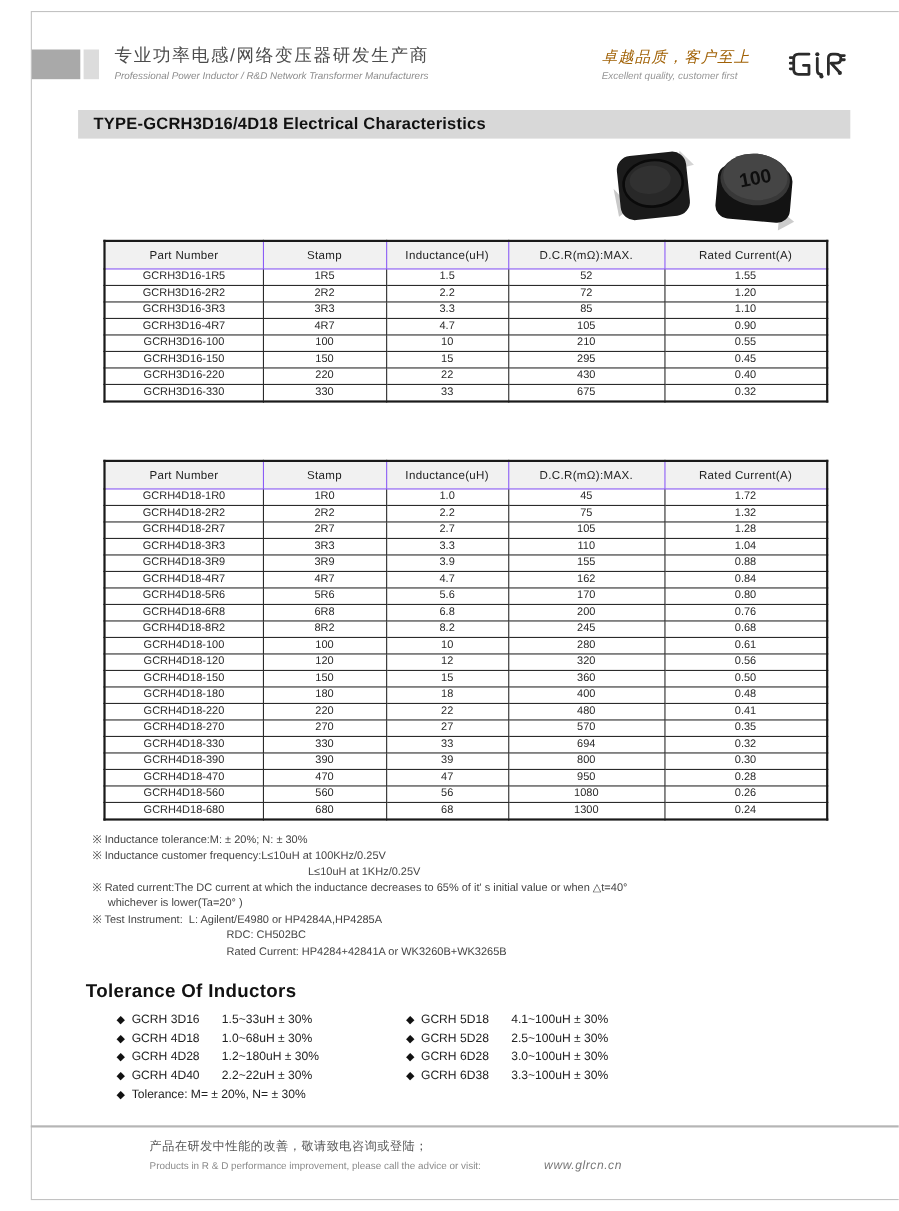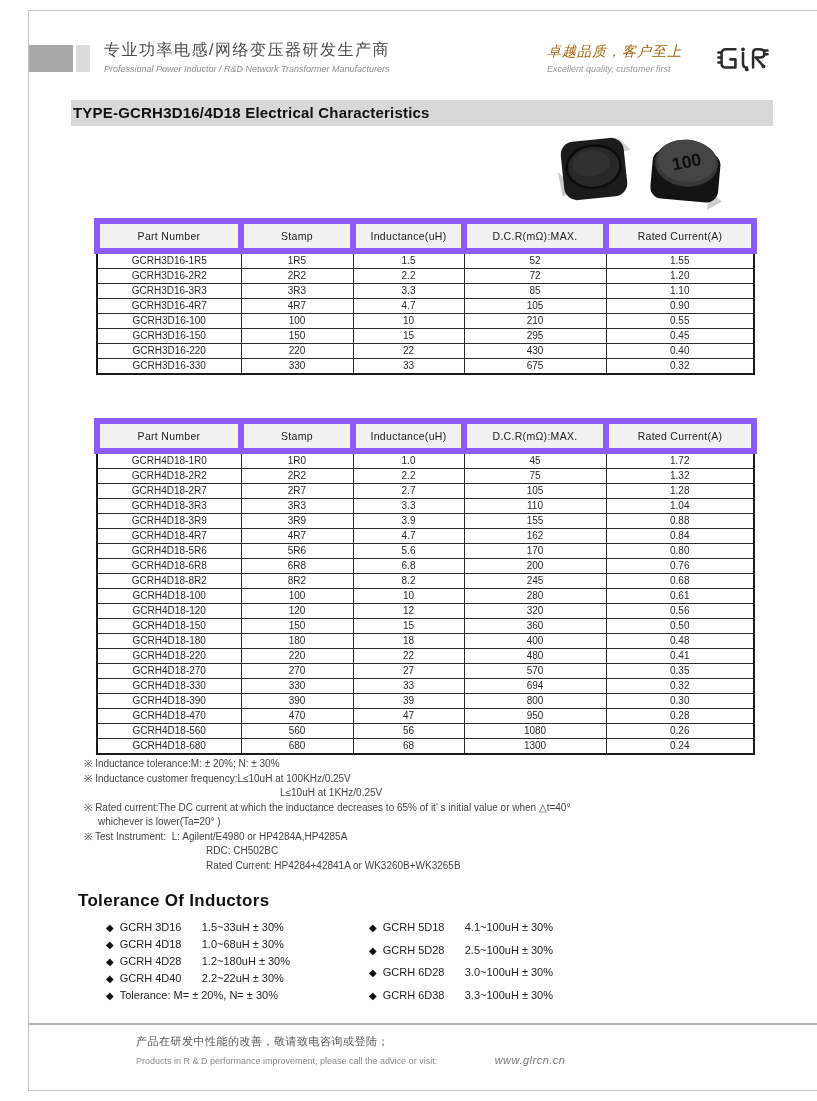"TYPE-GCRH3D16/4D18 Electrical" .title-bar span { padding-left: 2px -> 14px }
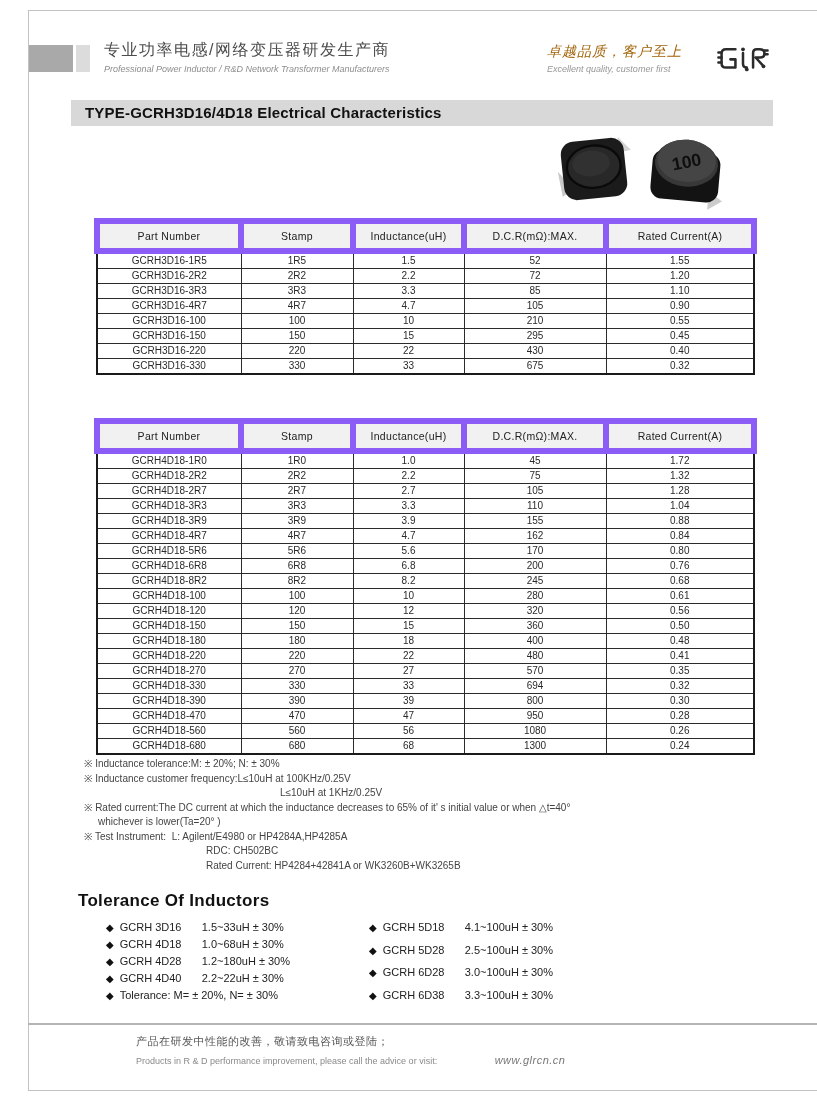"Part Number" .spec th { border: 6px solid #8b5cf6 -> 1px solid #8b5cf6 }
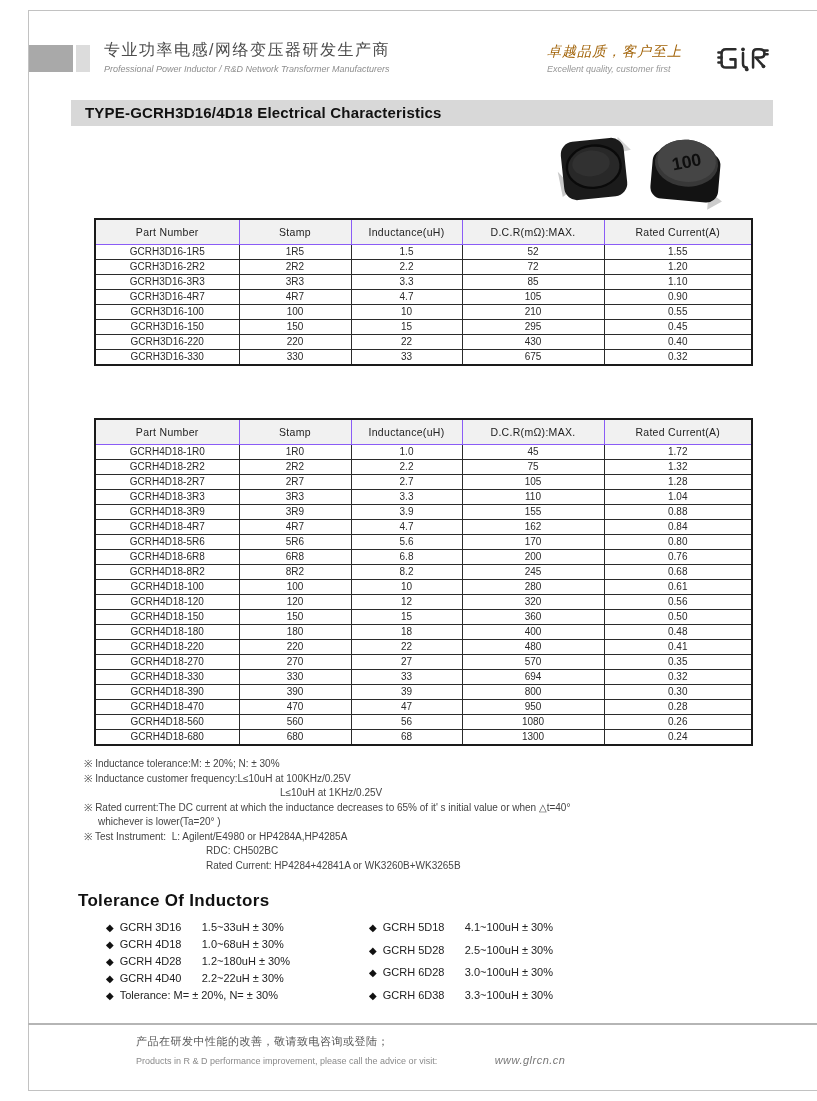"◆ GCRH 3D16 1.5~33uH ±" .tol-col { justify-content: space-between -> none }
